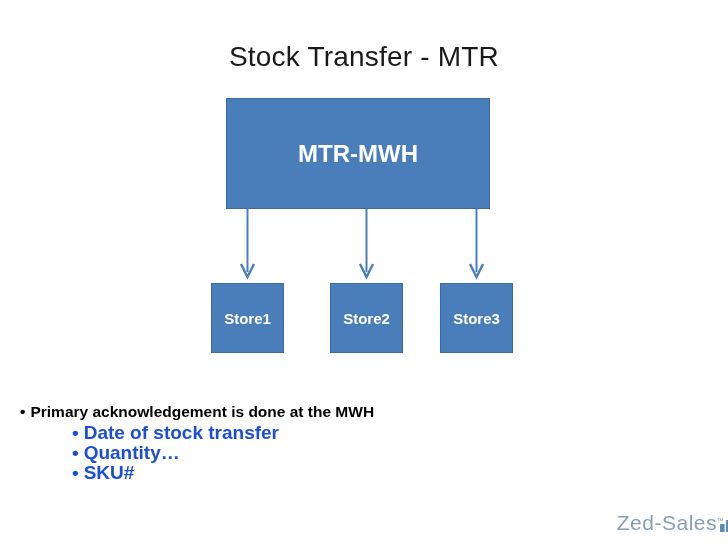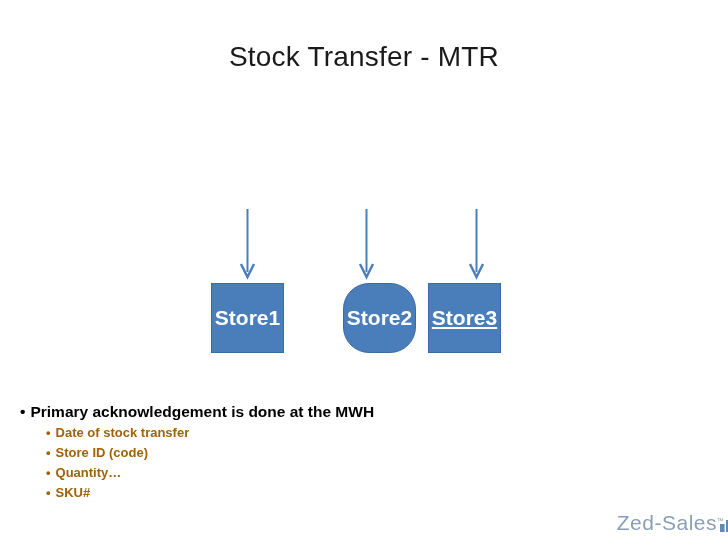"MTR-MWH" div.node { html: none -> <div>MTR-MWH</div> }
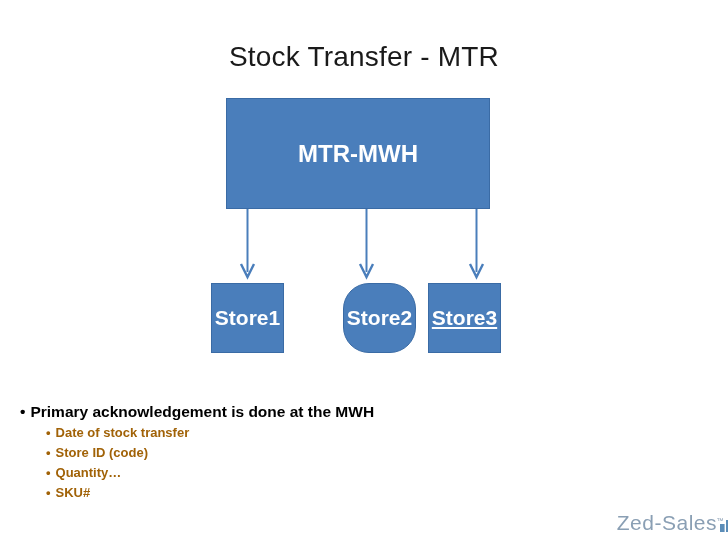"Store1" .node-leaf { font-size: 21px -> 15px }
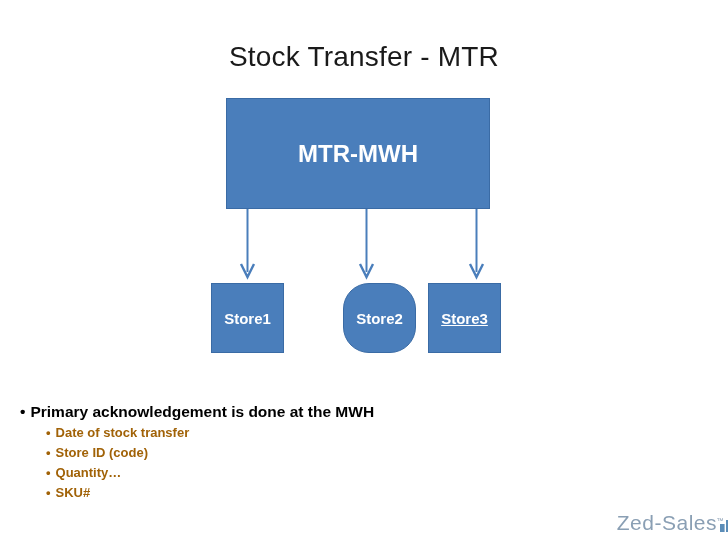"Store2" .leaf-2 { border-radius: 26px -> none; left: 343px -> 330px }
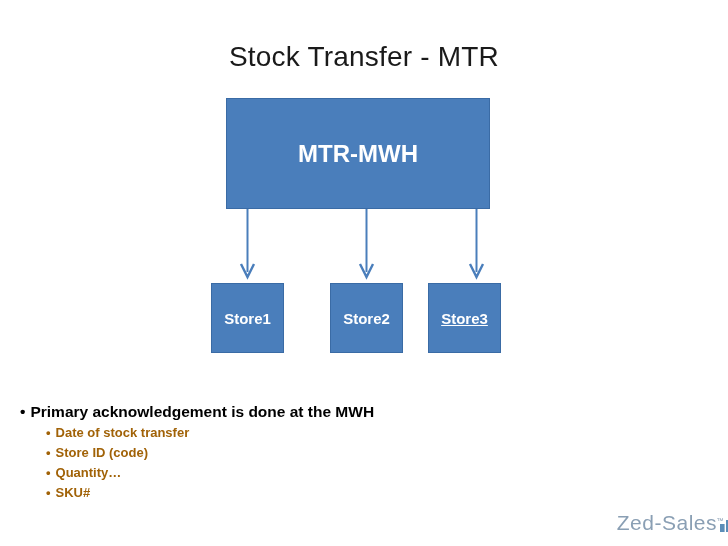"Store3" .leaf-3 { left: 428px -> 440px; text-decoration: underline -> none }
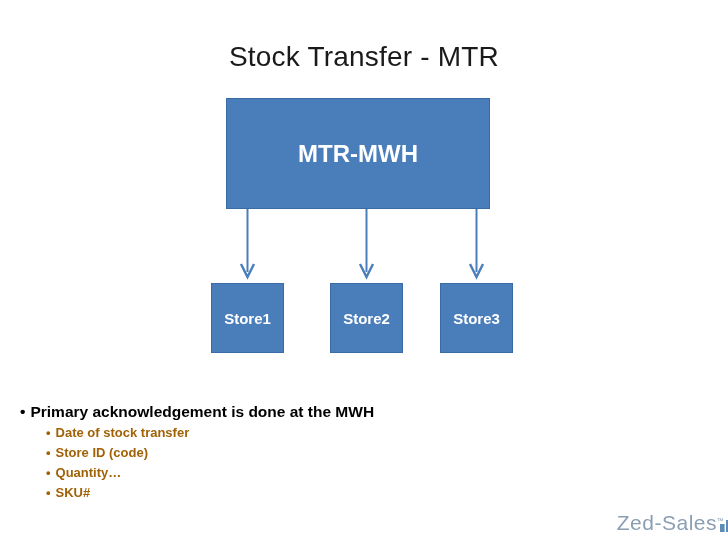"• Date of stock transfer" .bullet-l2 { color: #a16207 -> #1d4ed8; font-size: 13px -> 19px; margin-left: 26px -> 52px }
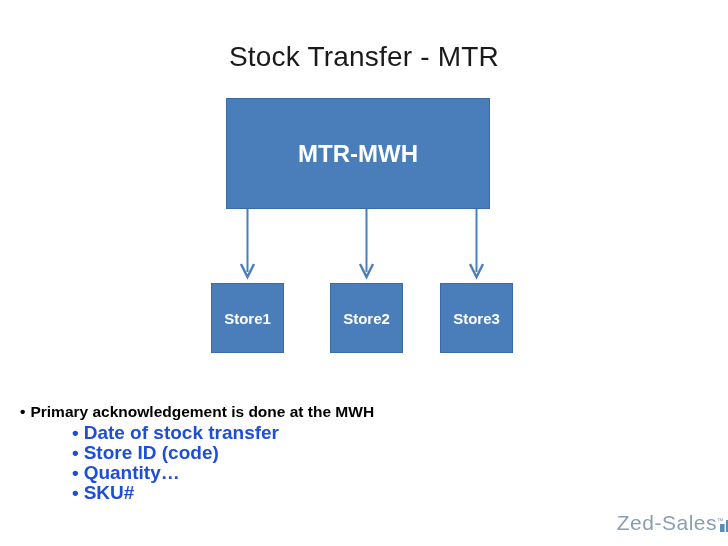"• Store ID (code)" div.bullet-l2 { html: <div> <span>•</span><span>Store ID (code)</span> </div> -> none }
